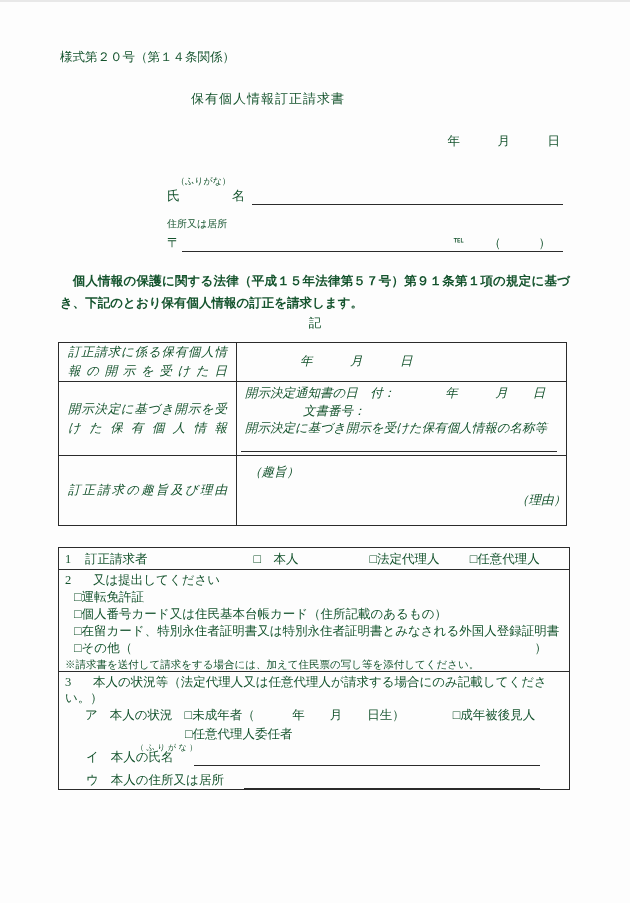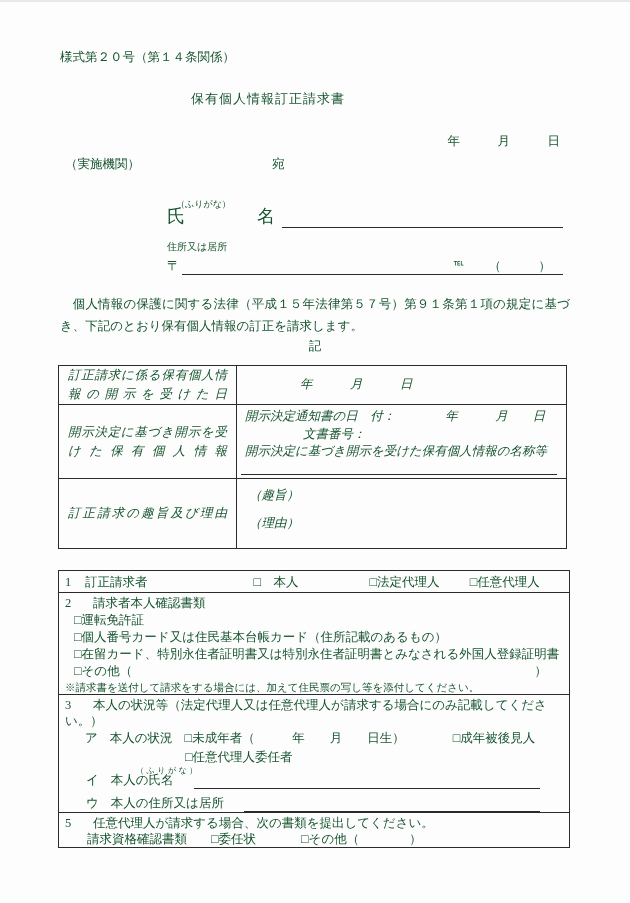"（実施機関） 宛" div.addr1 { html: <div><span>（実施機関）</span><span>宛</span></div> -> none }
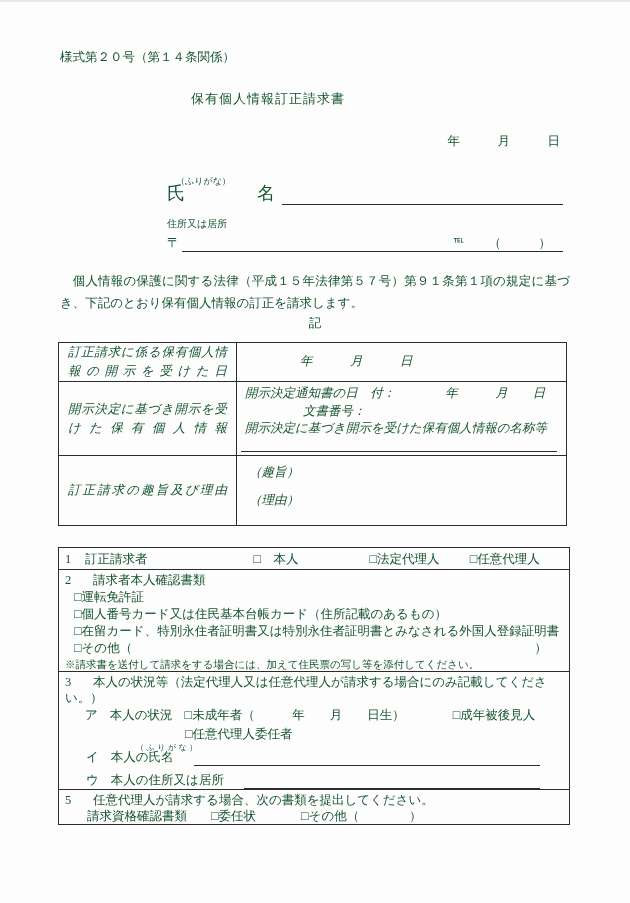"氏 名" .nrow { font-size: 18px -> 13px }
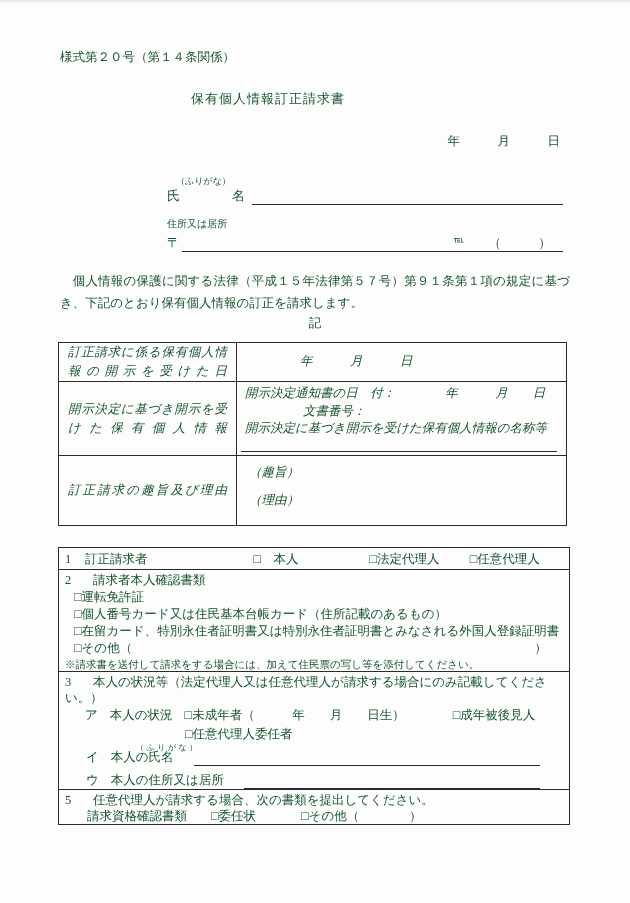"個人情報の保護に関する法律（平成１５年法律第５７号）第９１条第１項の規定に基づき" .body-p { font-weight: none -> bold }
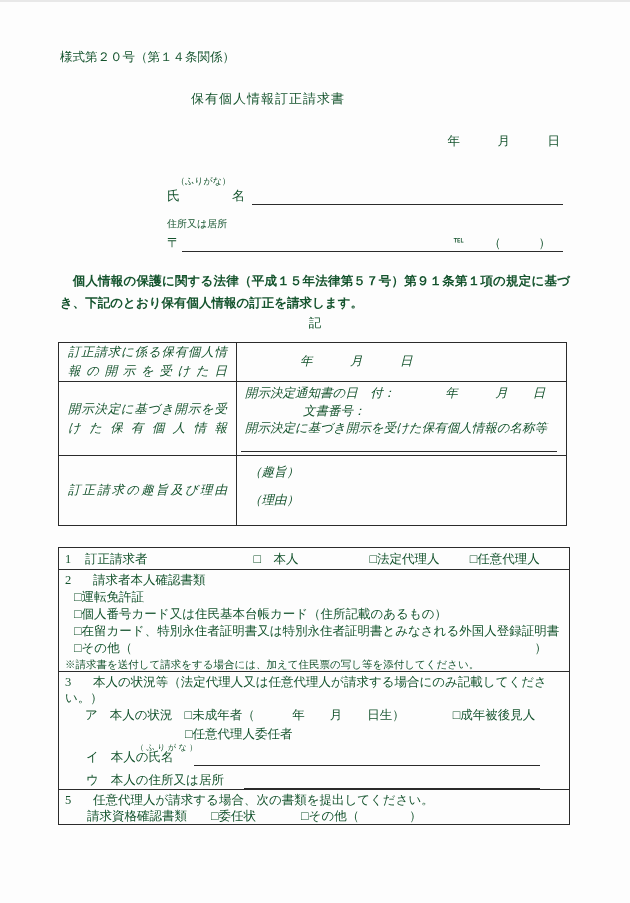"（理由）" .riyu { text-align: none -> right }
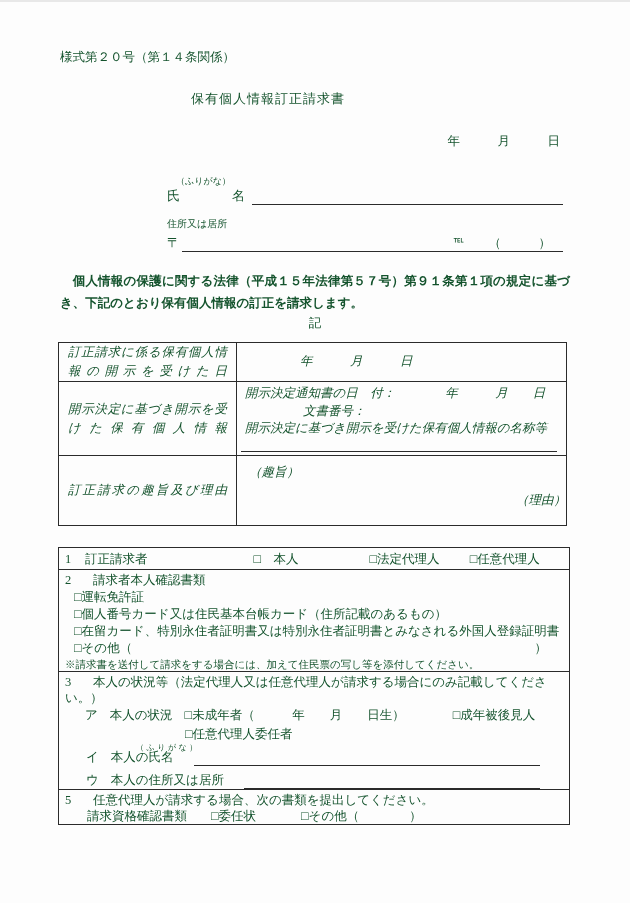"請求者本人確認書類" span.ttl { text: 請求者本人確認書類 -> 又は提出してください }
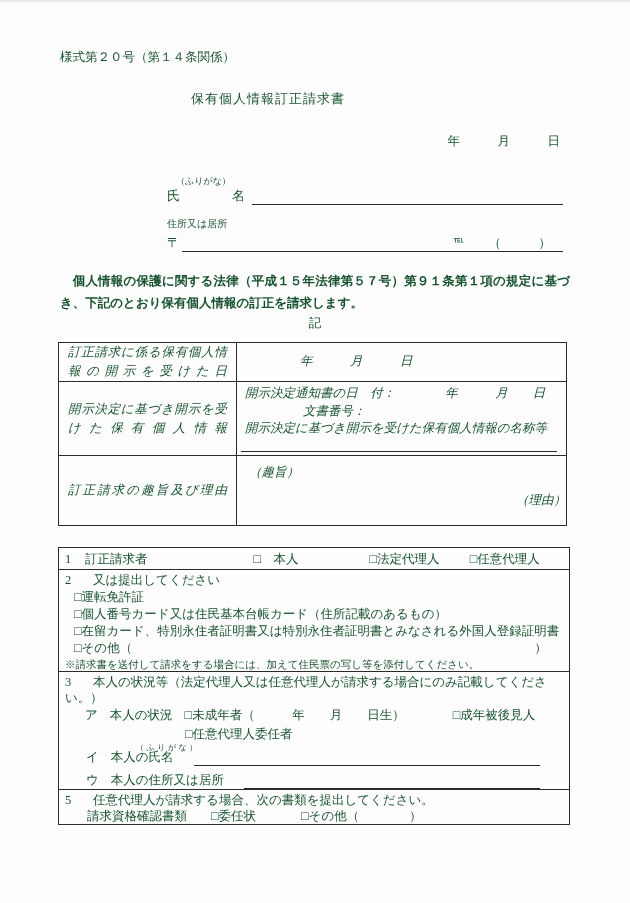"5 任意代理人が請求する場合、次の書類を提出してください。" tr { html: <tr> <td> <div><span>5</span><span>任意代理人が請求する場合、次の書類を提出してください。</span></div> <div><span>請求資格確認書類</span><span>□委任状</span><span>□その他（ ）</span></div> </td> </tr> -> none }
